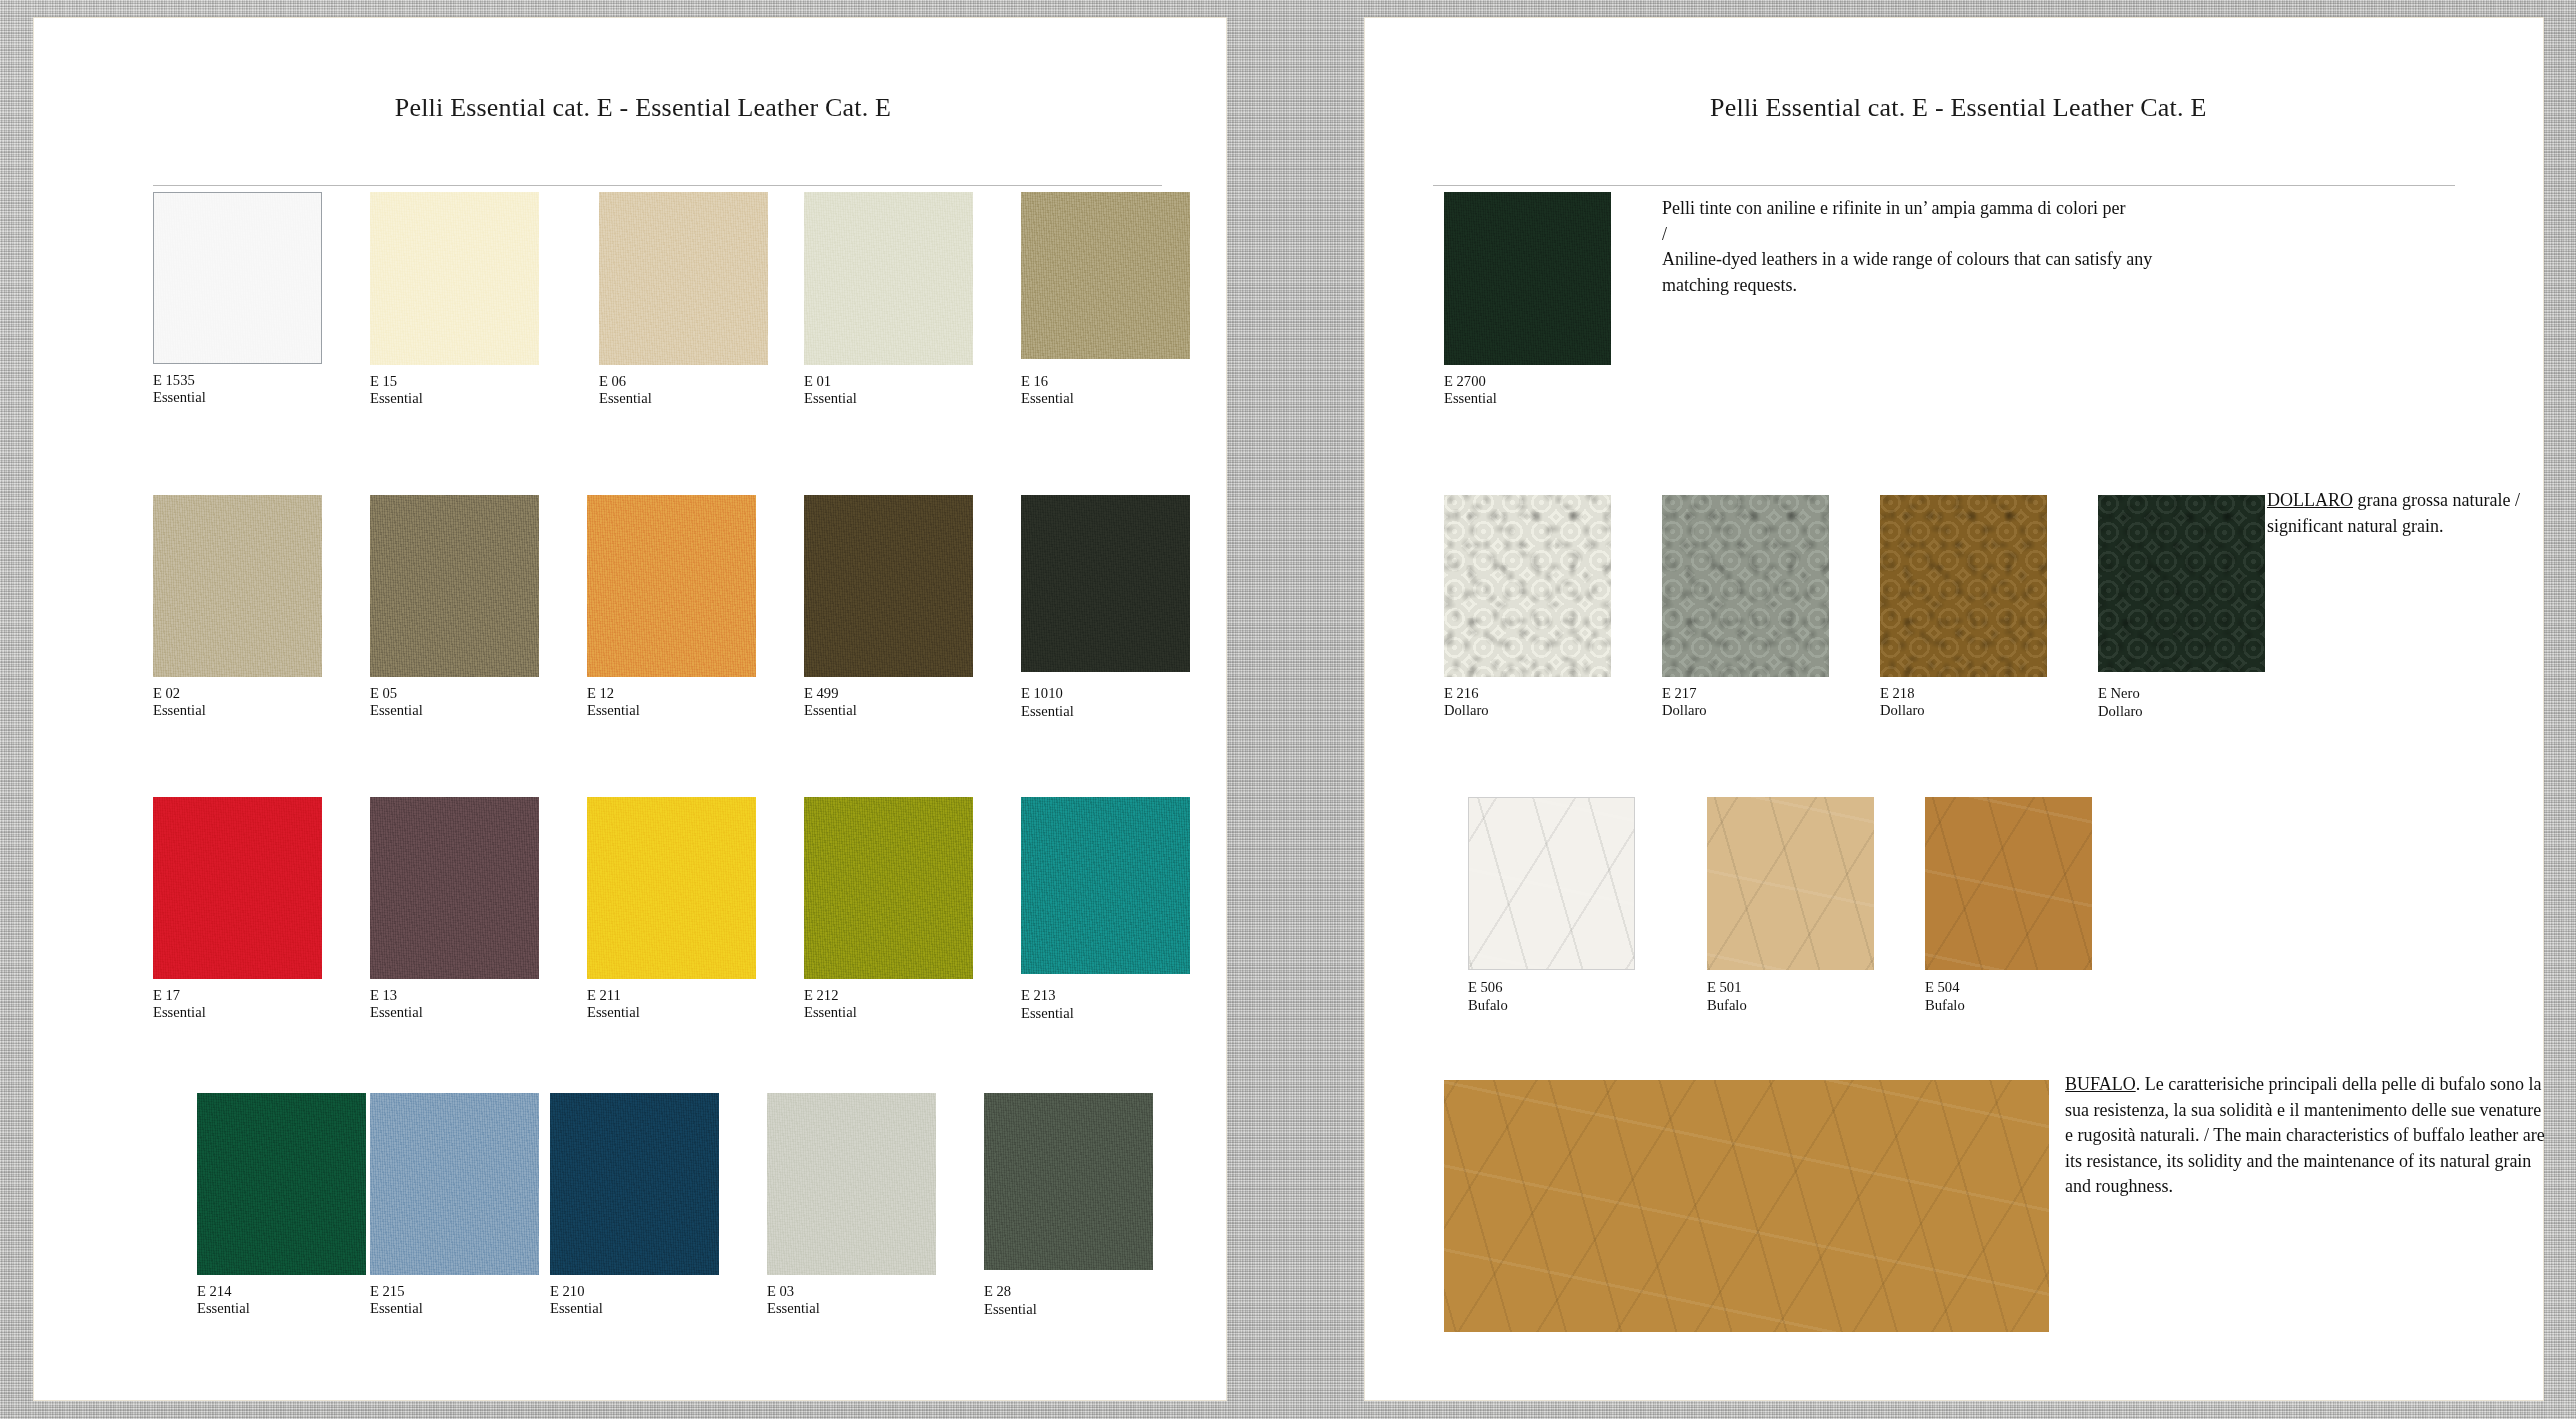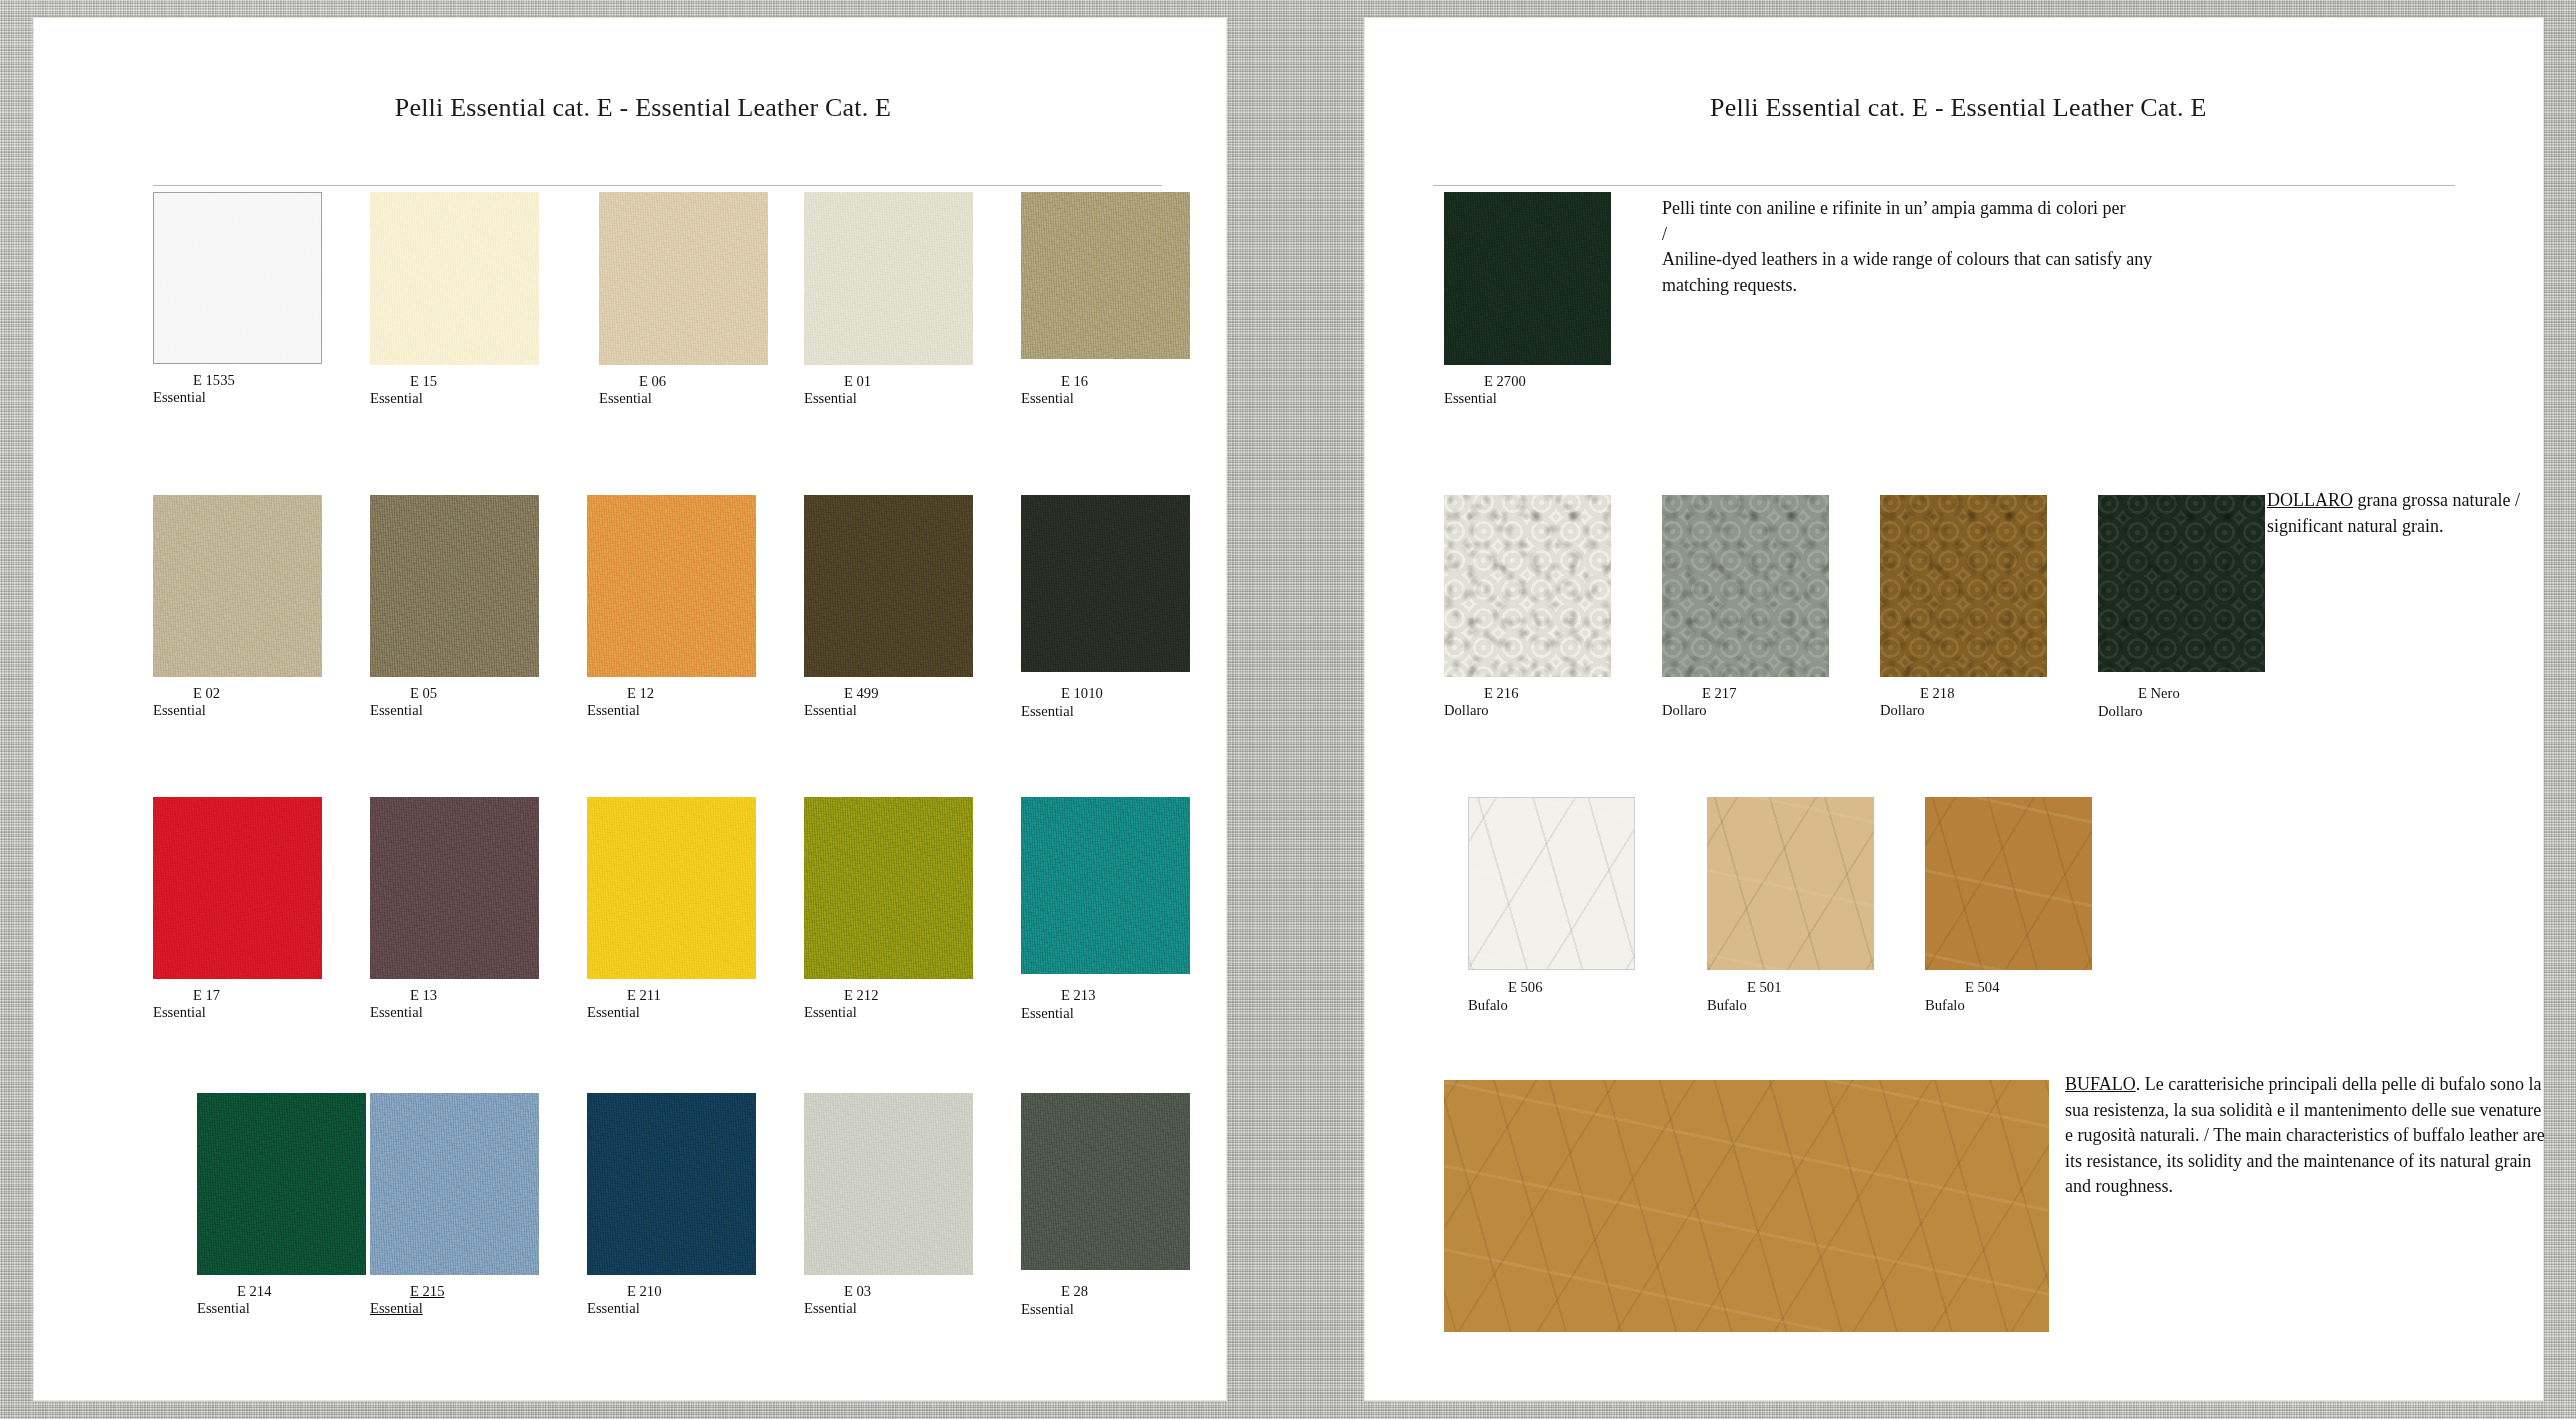"E 1535" .swatch-label .code { margin-left: 40px -> none }
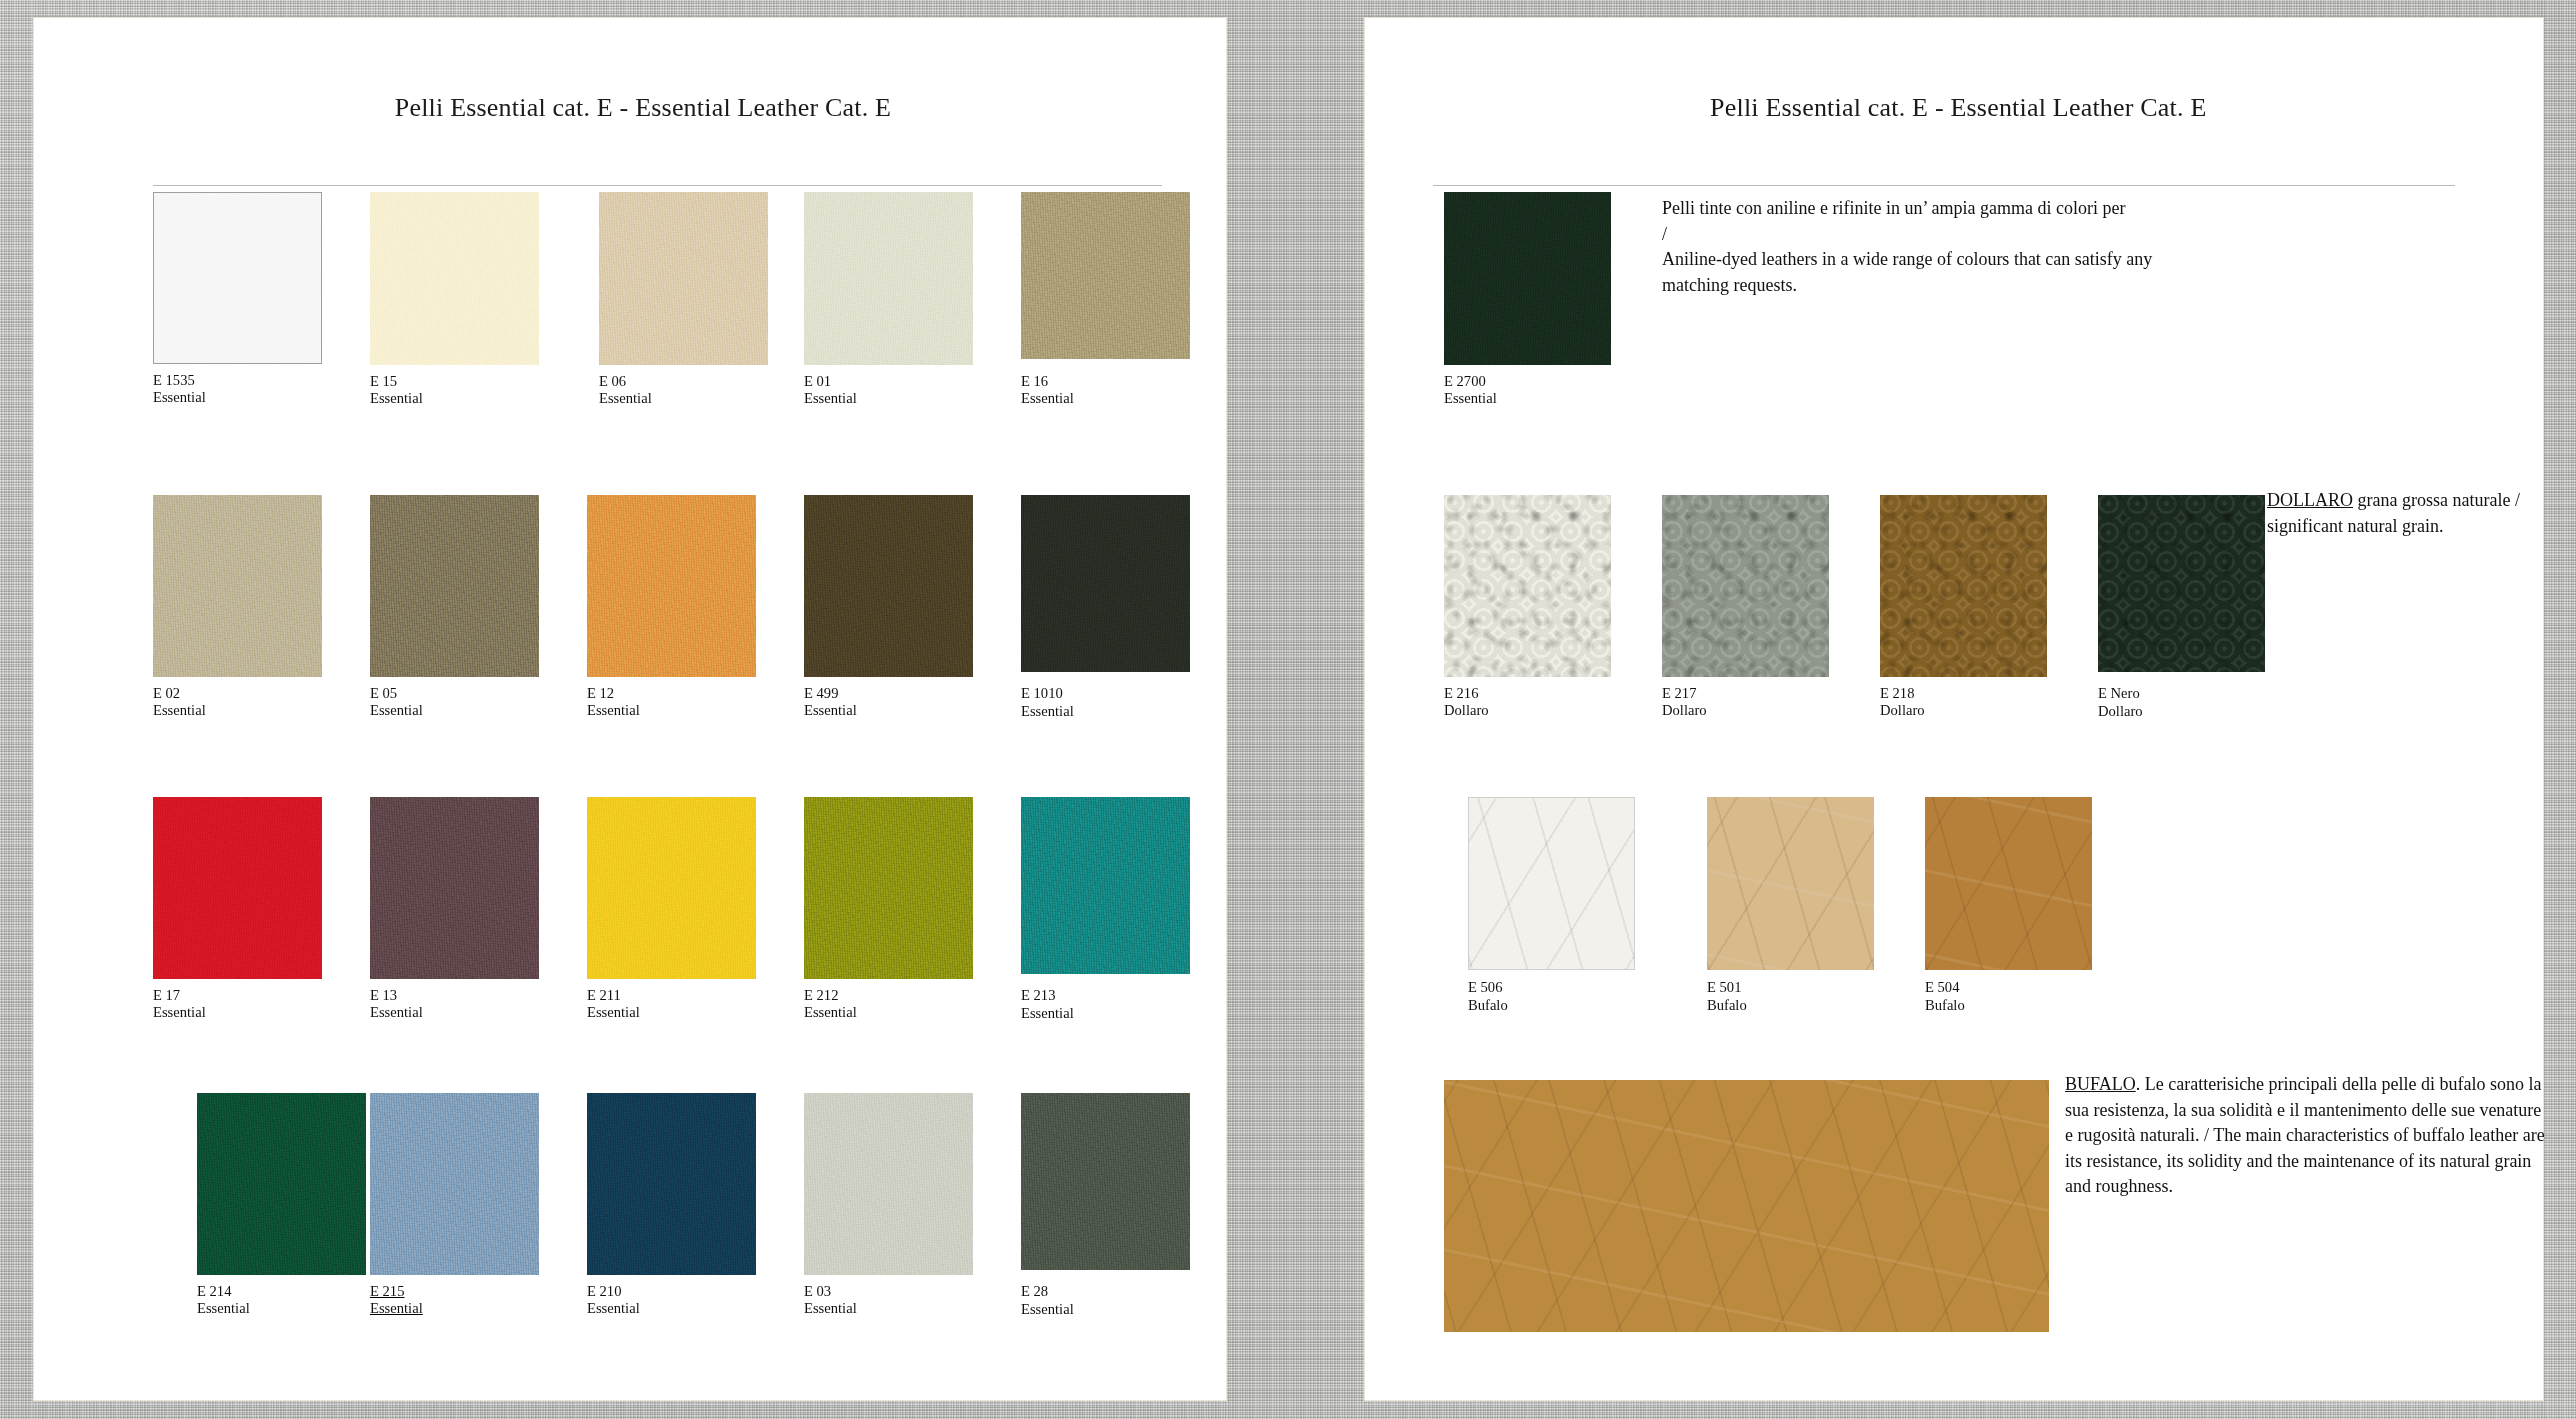"E 215" div.swatch-cell { text-decoration: underline -> none; width: 217px -> 180px }
